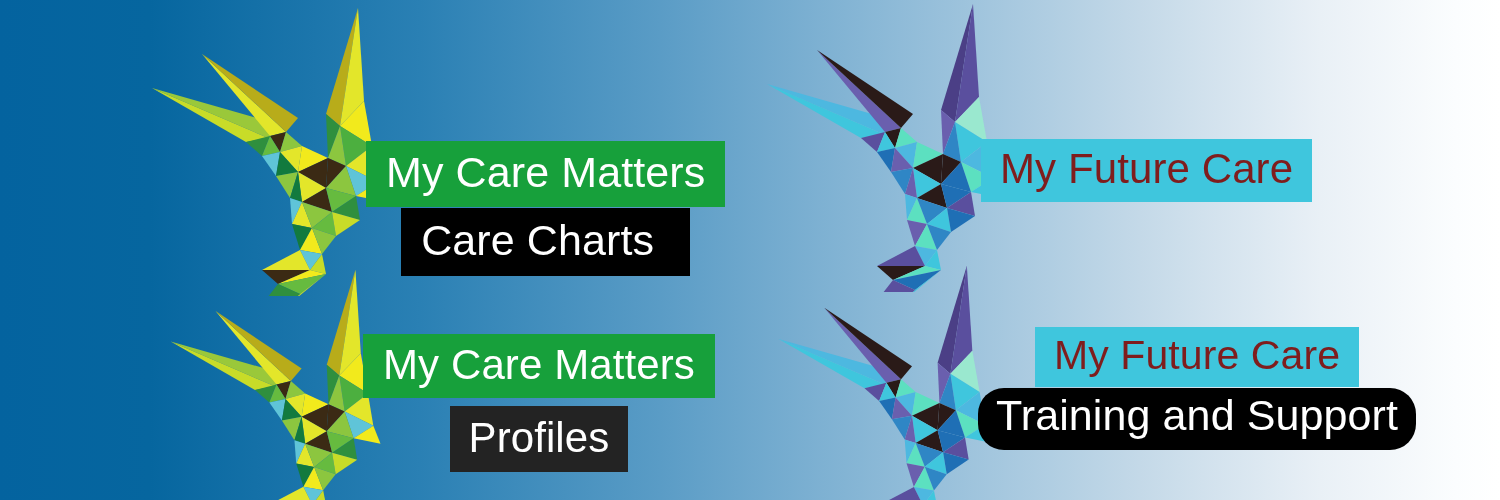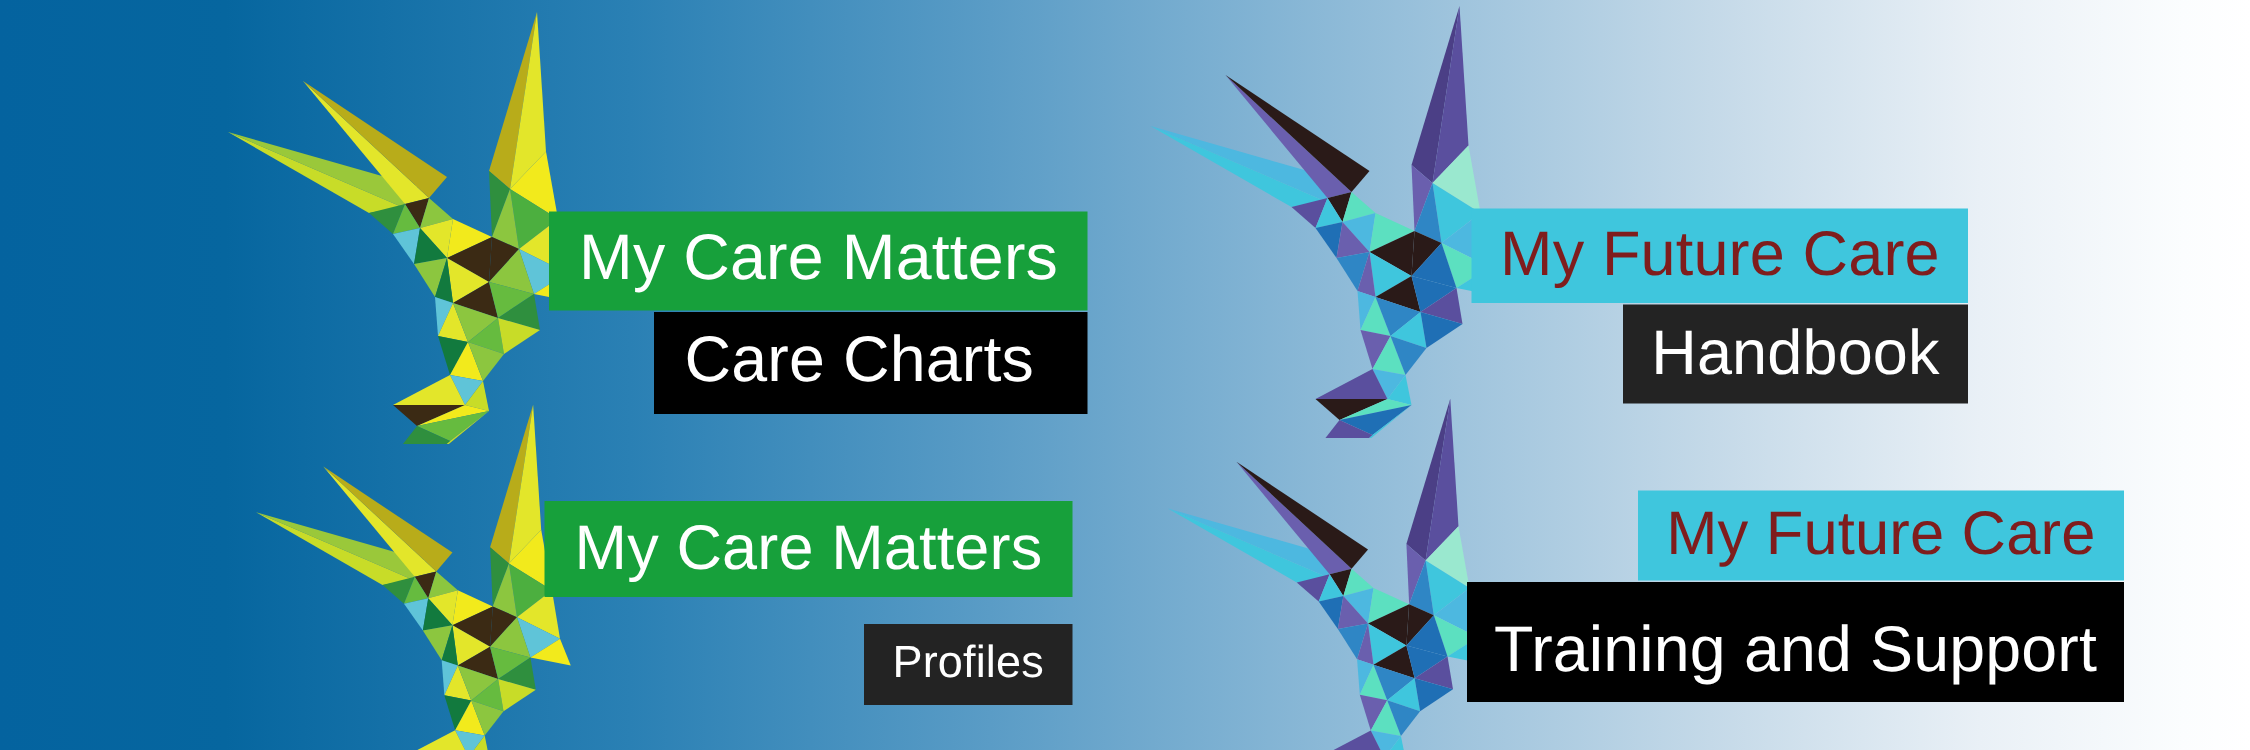"My Care Matters" .label-stack { align-items: flex-end -> center }
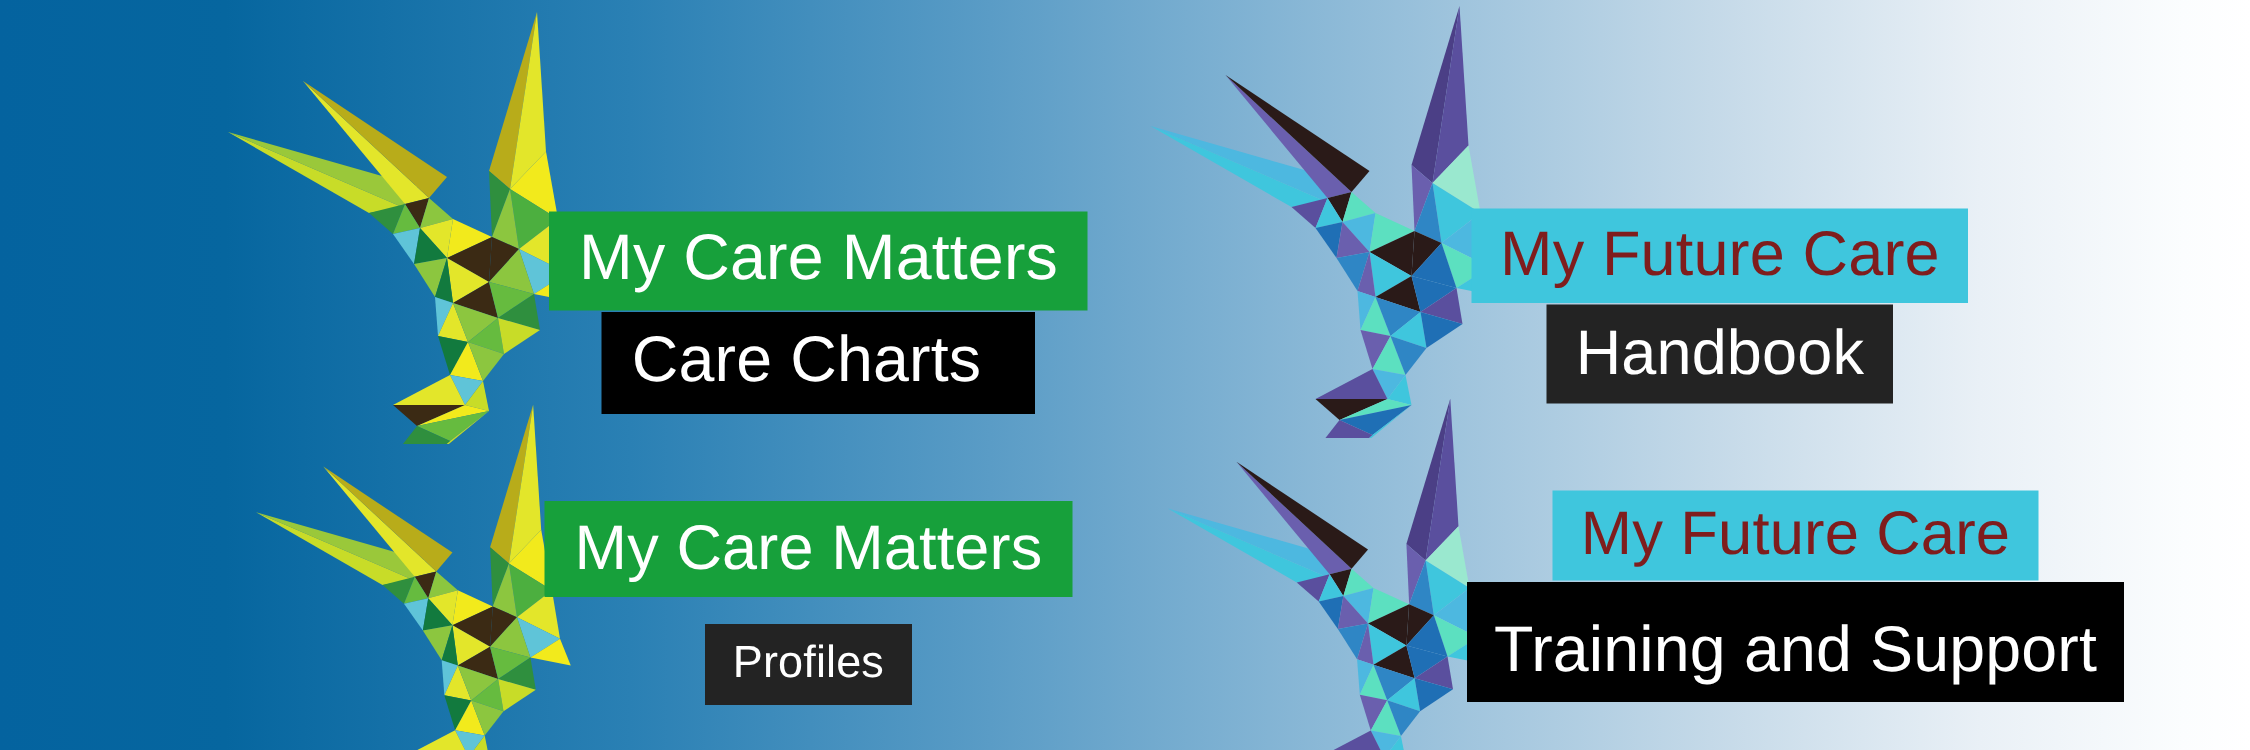"Handbook" span.label { html: <span>Handbook</span> -> none }
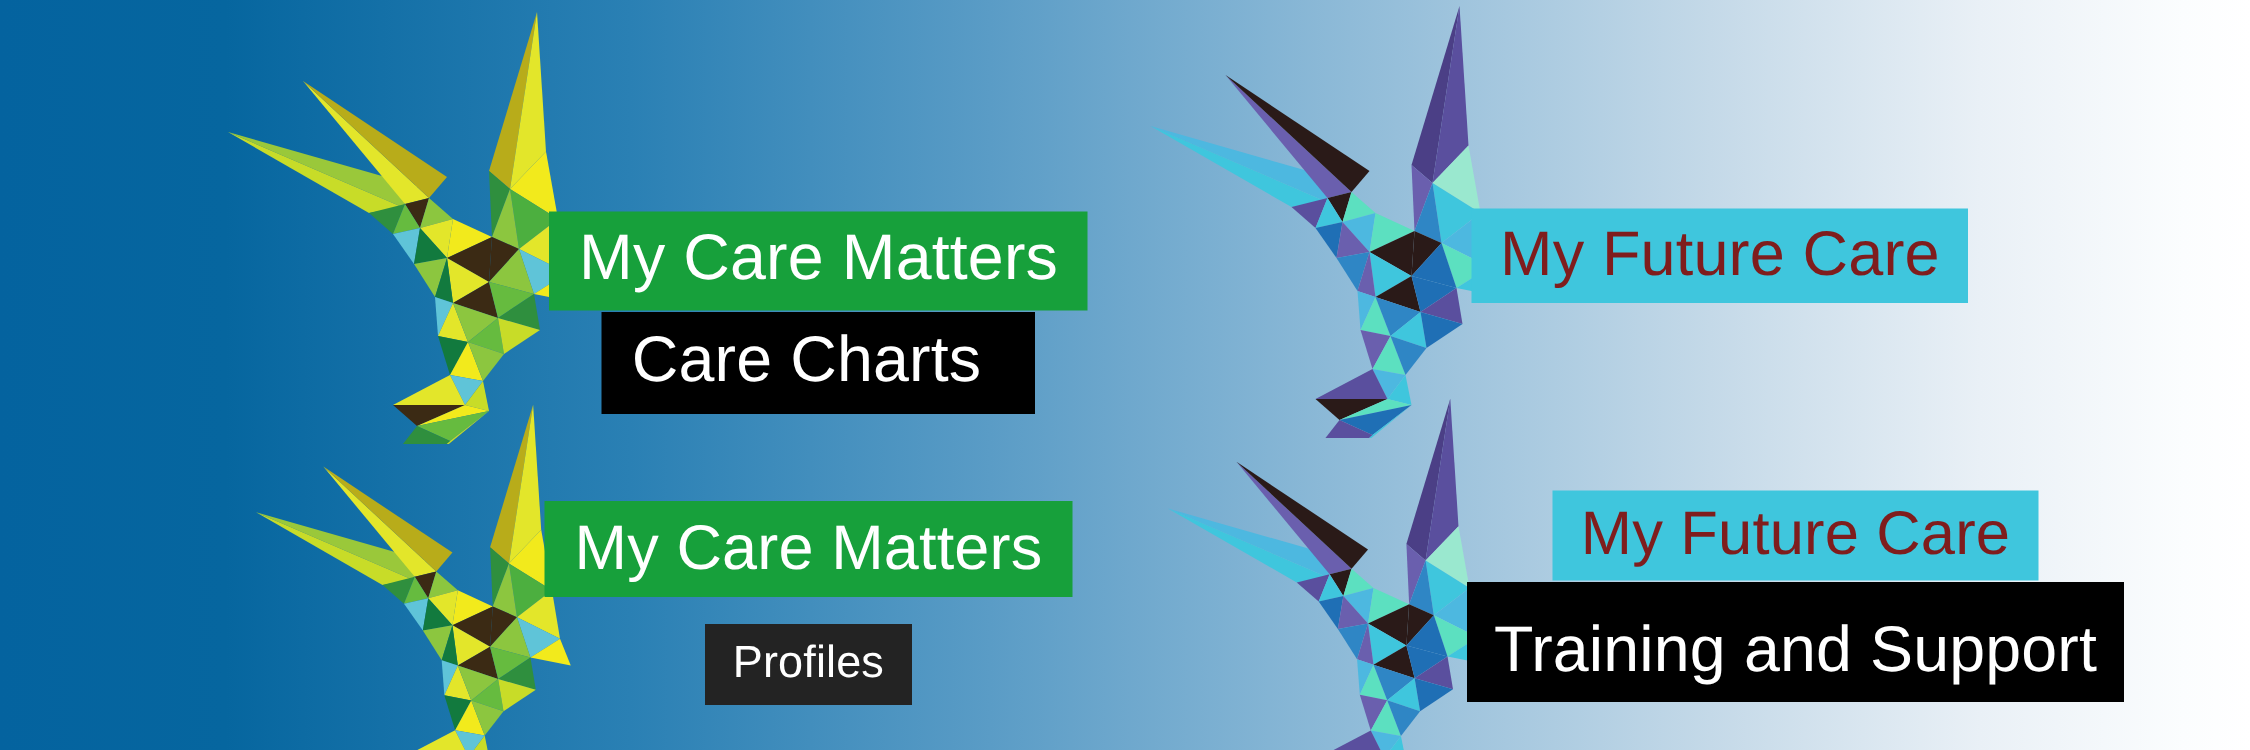"Profiles" #group-profiles .label-sub-charcoal { font-size: 30px -> 42px; margin-top: 18px -> 8px }
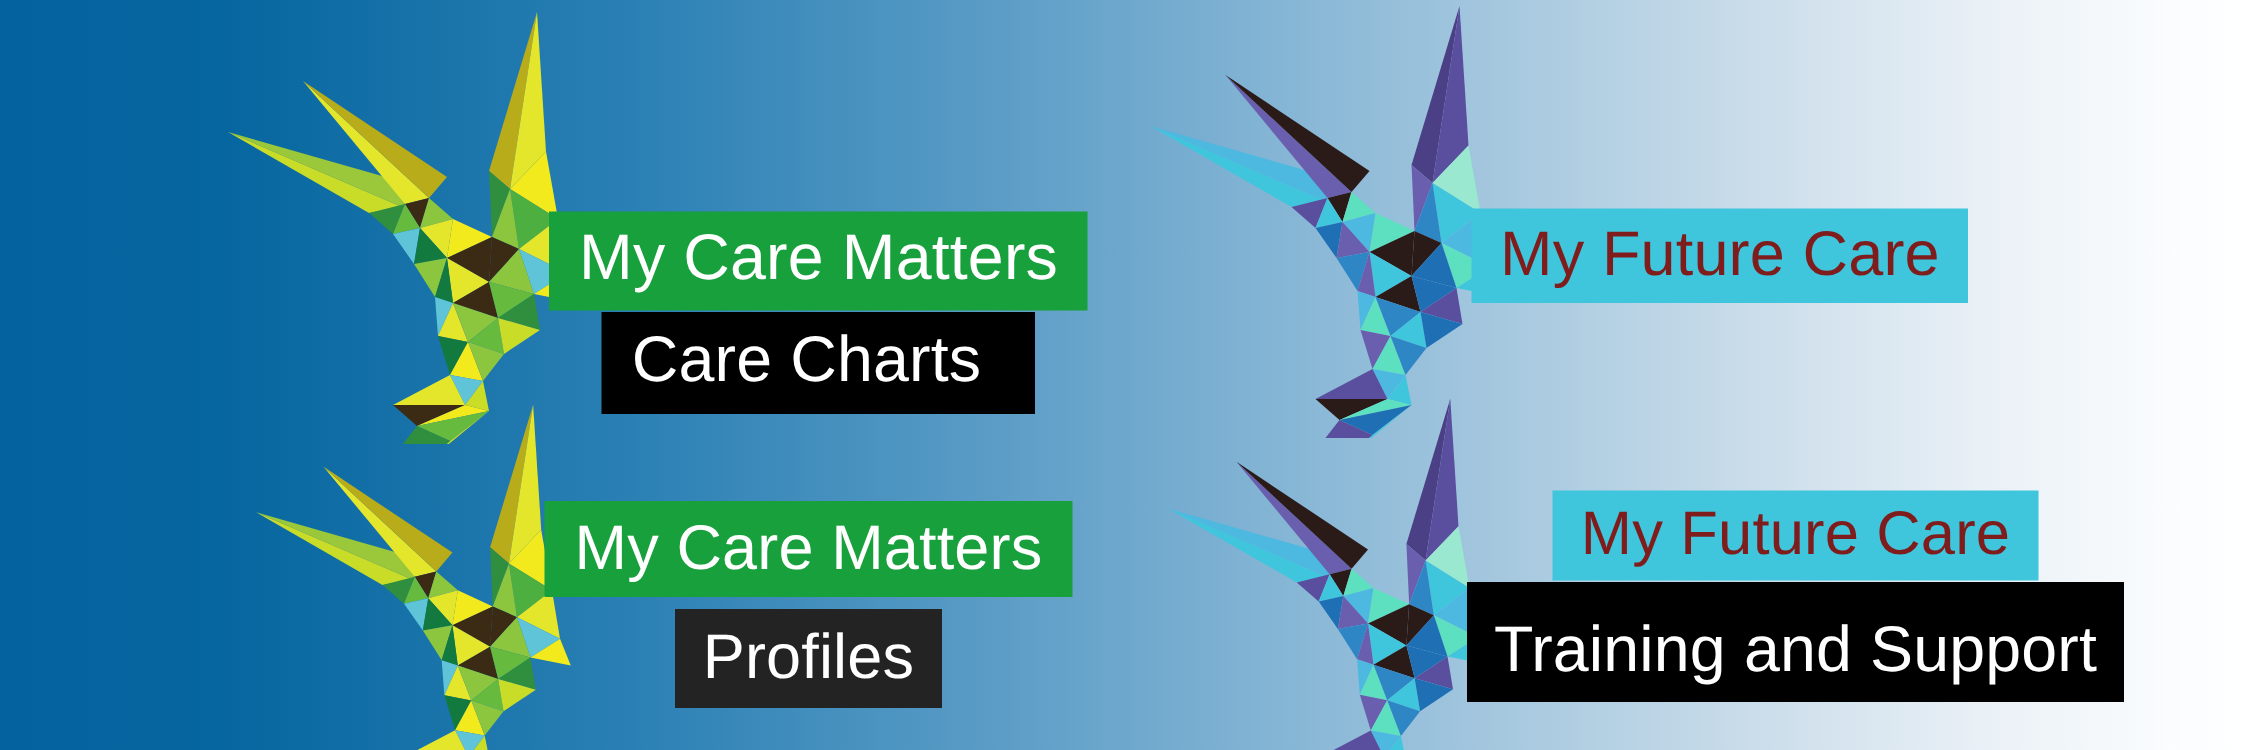"Training and Support" #group-training .label-sub-black { border-radius: none -> 26px; padding: 24px 18px 13px 18px -> 6px 18px 13px 18px }
